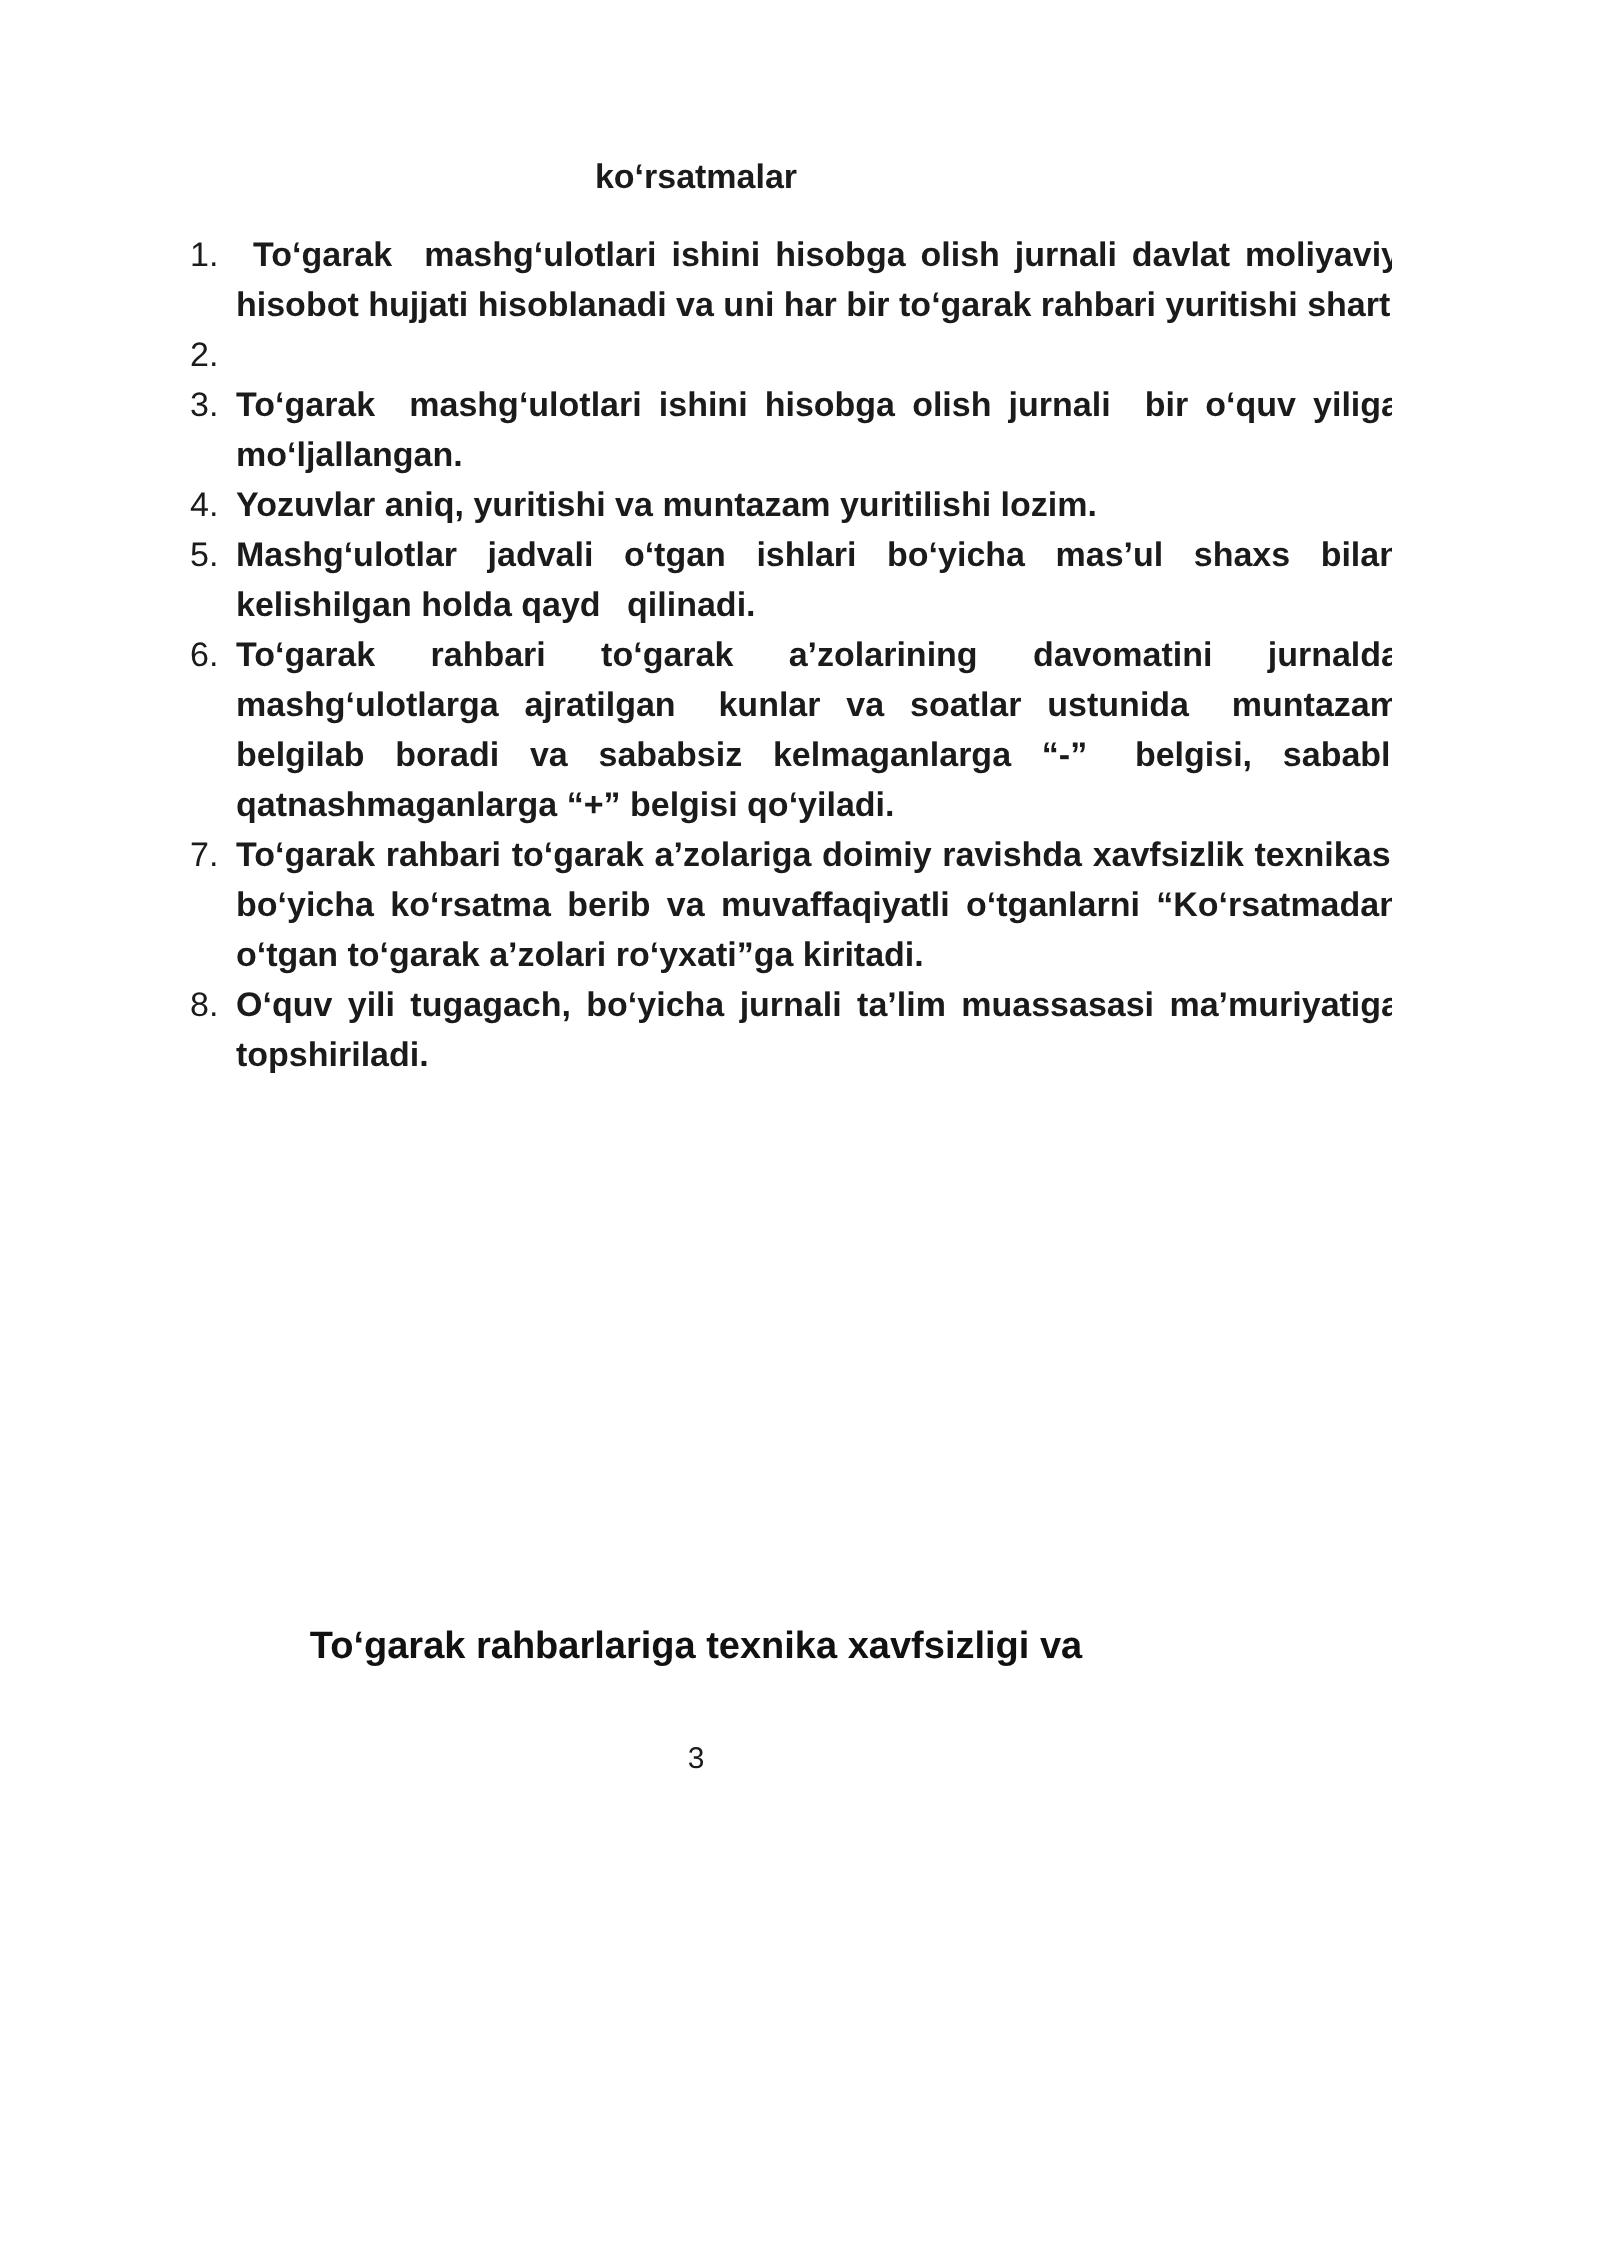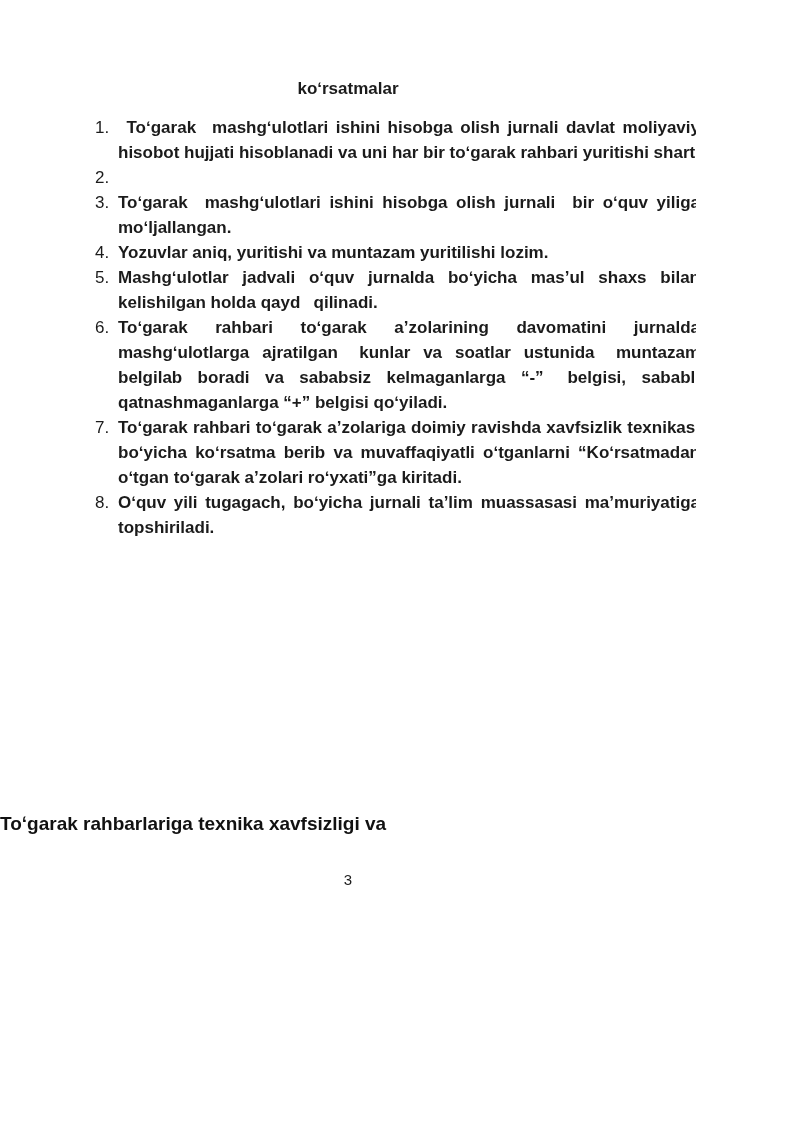"Mashgʻulotlar jadvali oʻquv jurnalda" p { text: oʻquv jurnalda -> oʻtgan ishlari }
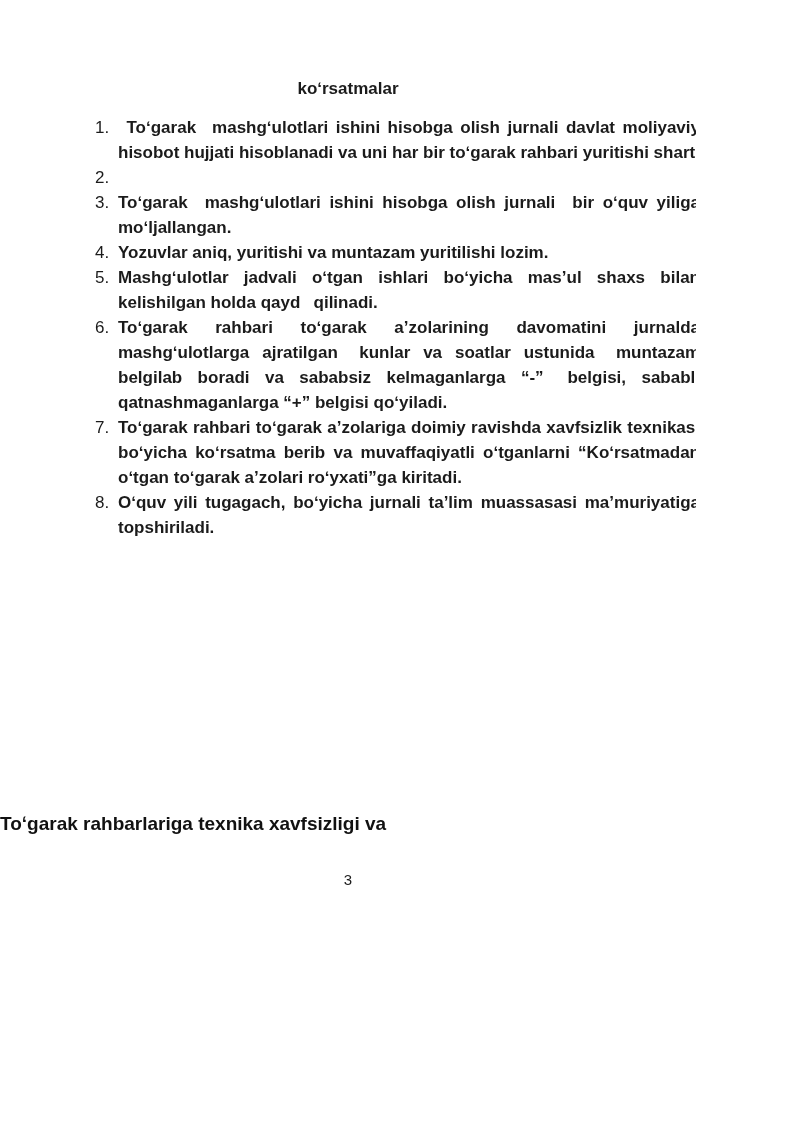"Toʻgarak rahbarlariga texnika" .section-heading { text-align: none -> center }
